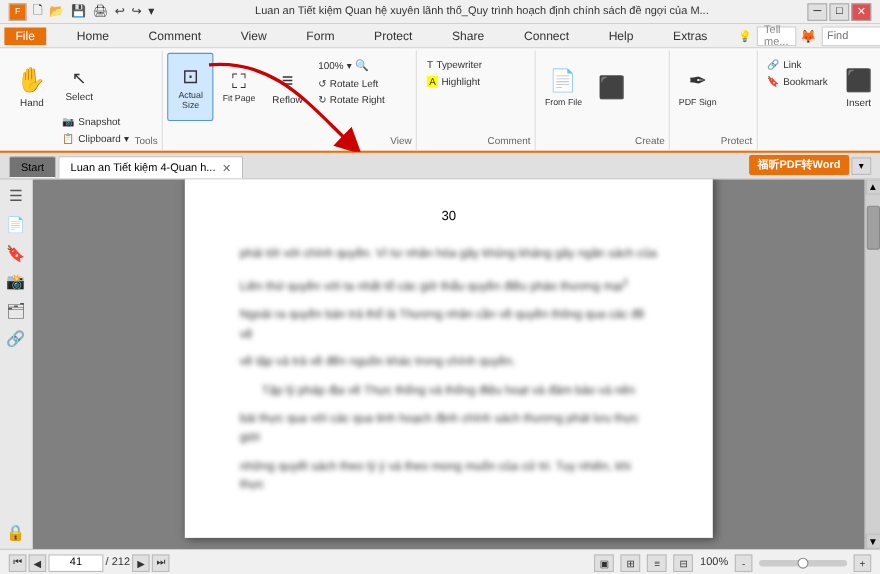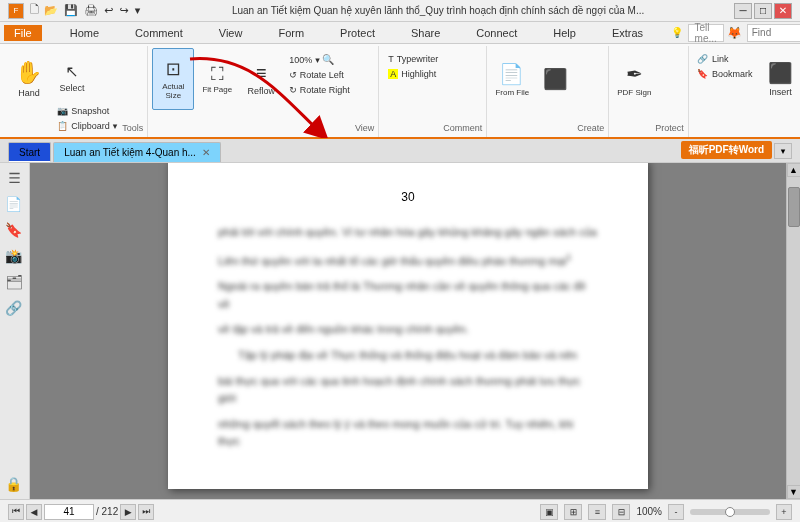"Start" .tab.active { background: #1d4ed8 -> #737373 }
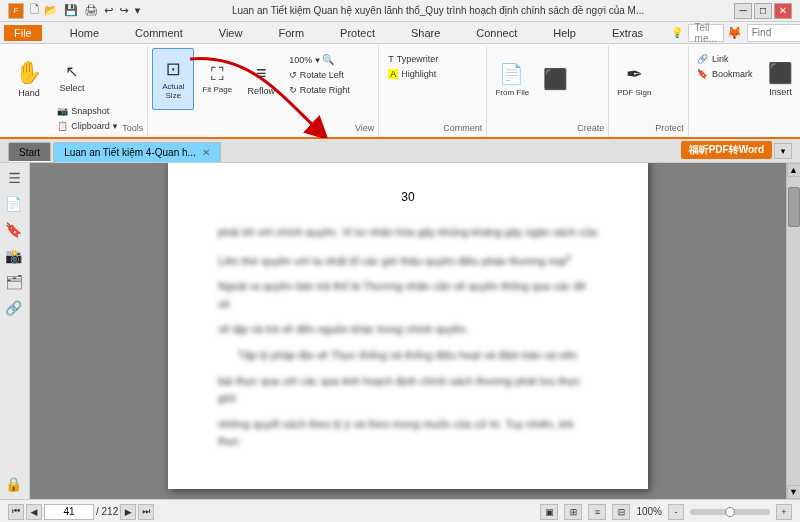"Luan an Tiết kiệm 4-Quan" .tab { background: #7dd3fc -> #ffffff }
